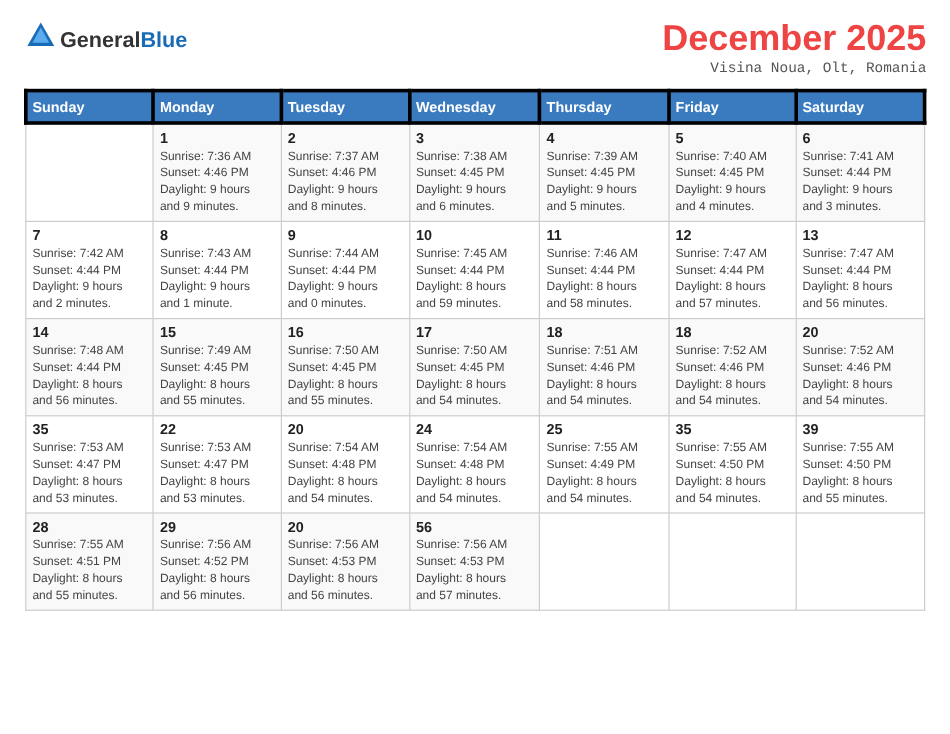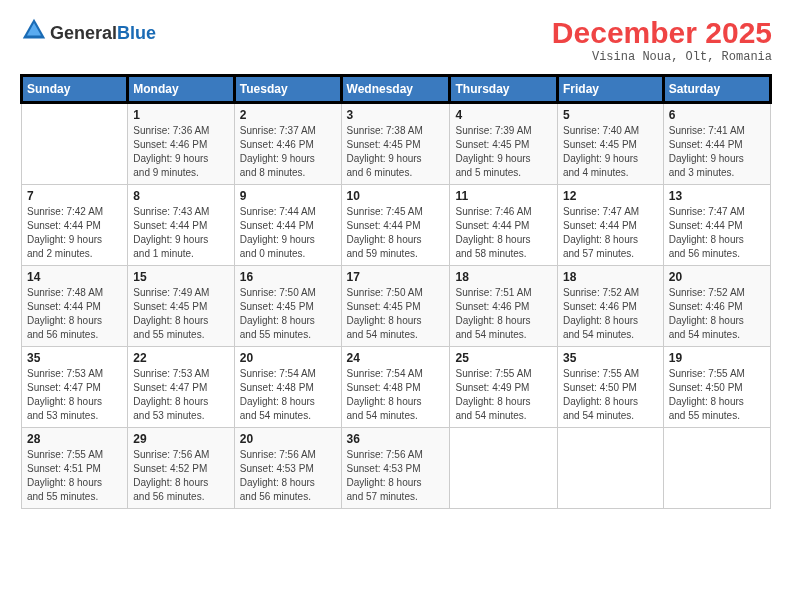"19" span.day-number { text: 19 -> 39 }
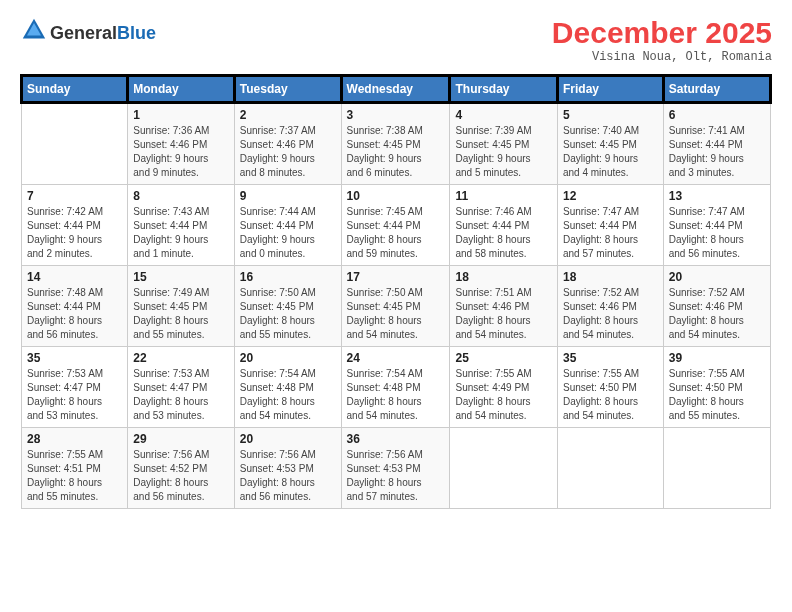"36" span.day-number { text: 36 -> 56 }
